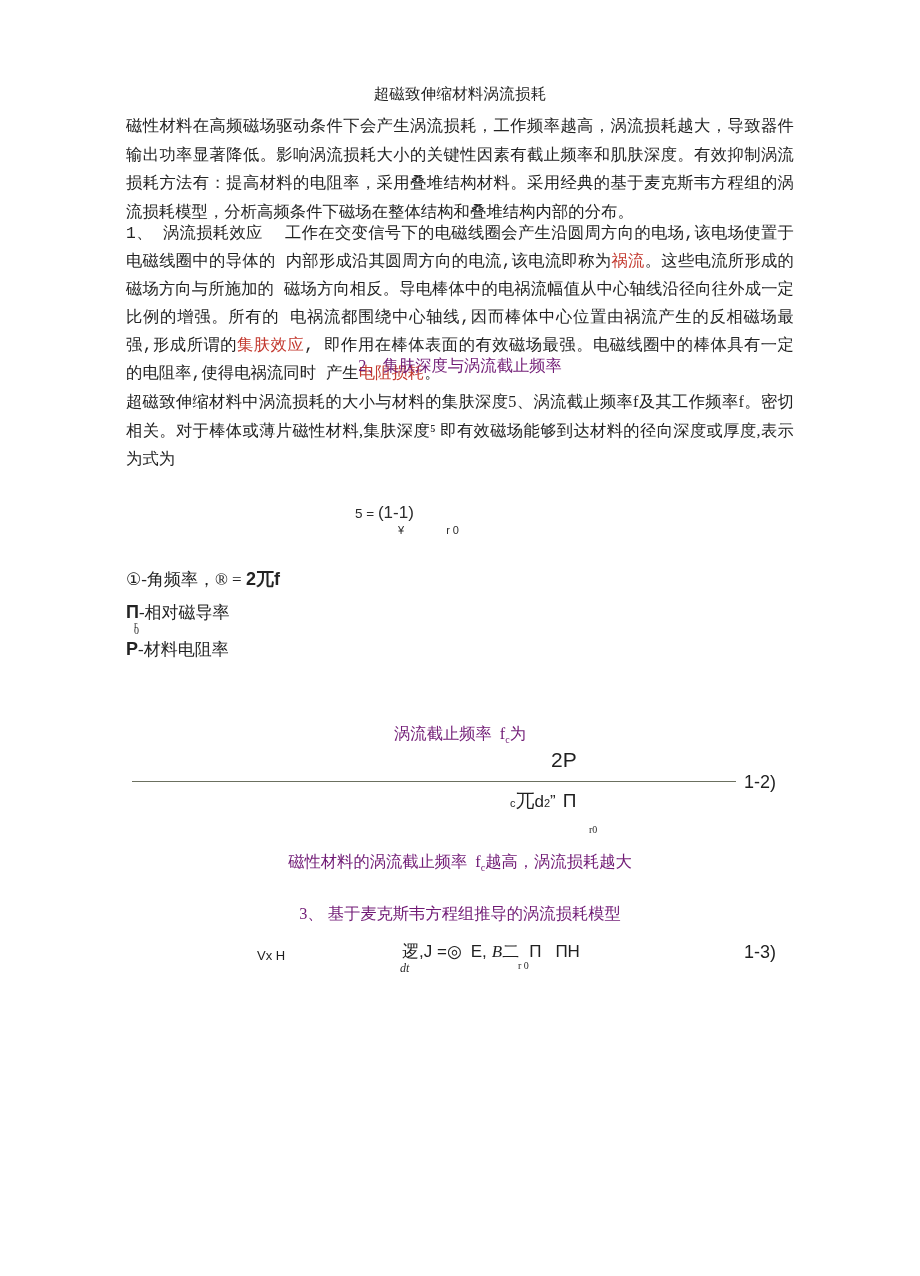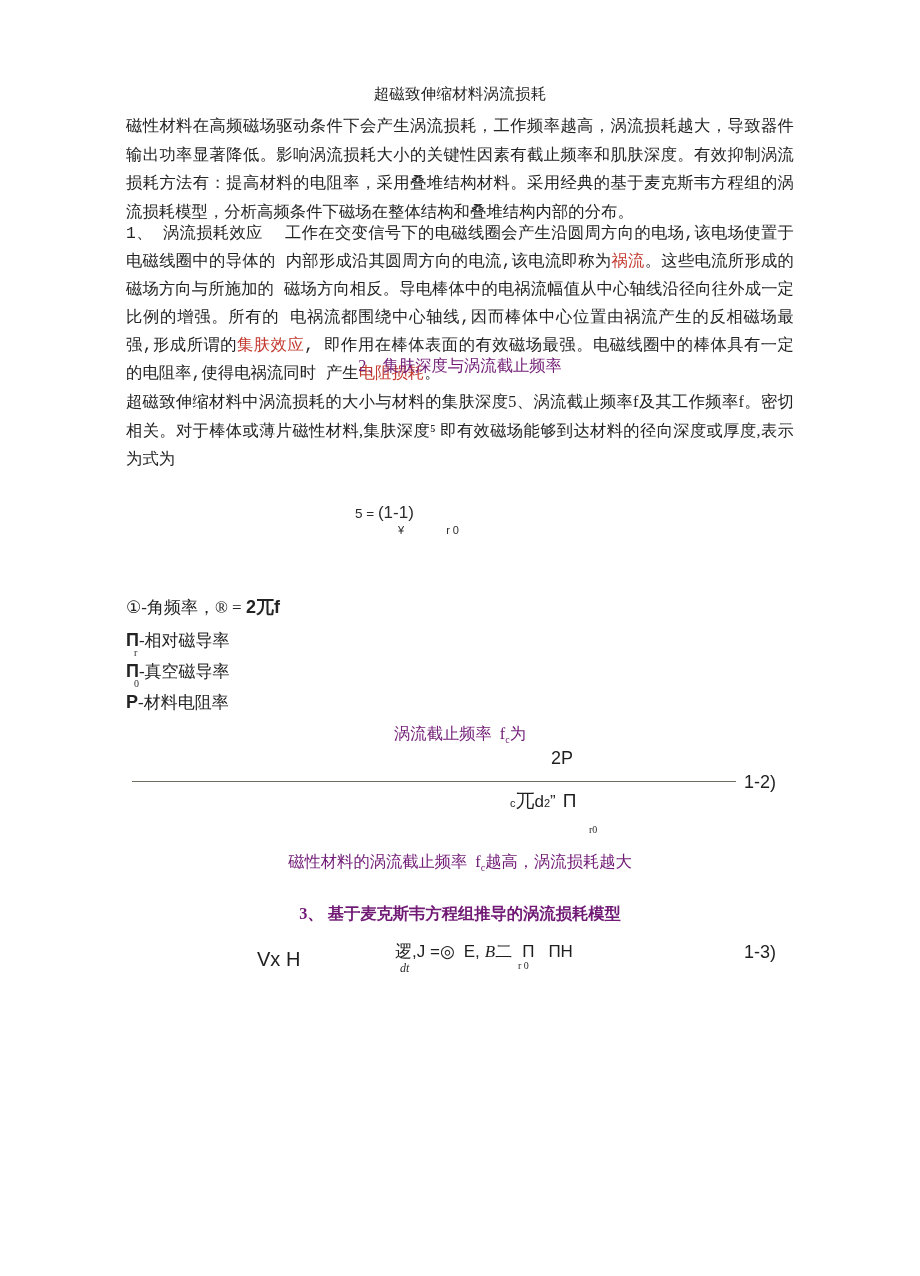"①-角频率，® = 2兀f" .legend { margin-top: 28px -> none }
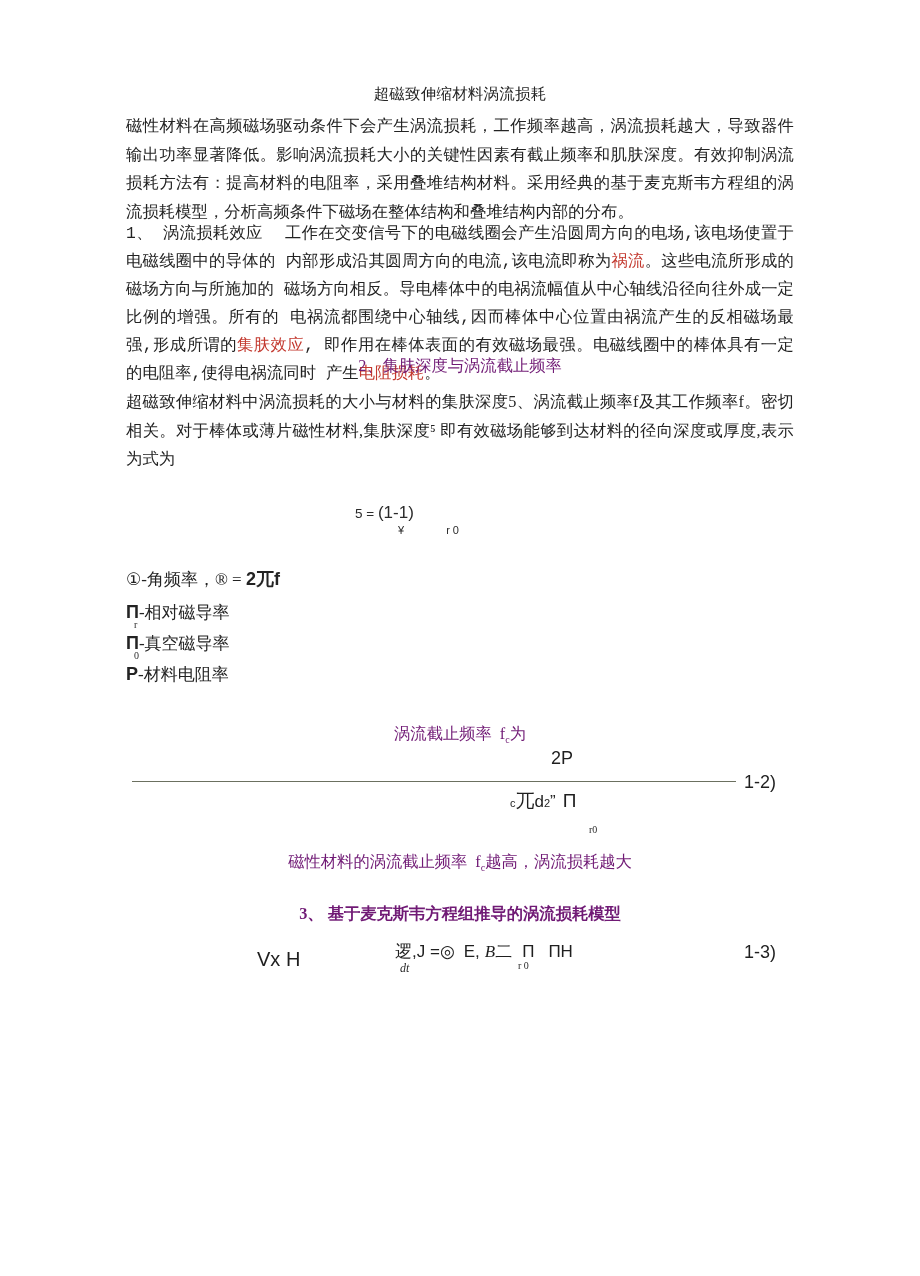"П-真空磁导率" div.leg-line { html: <div><span>П</span><span>-真空磁导率</span></div> -> none }
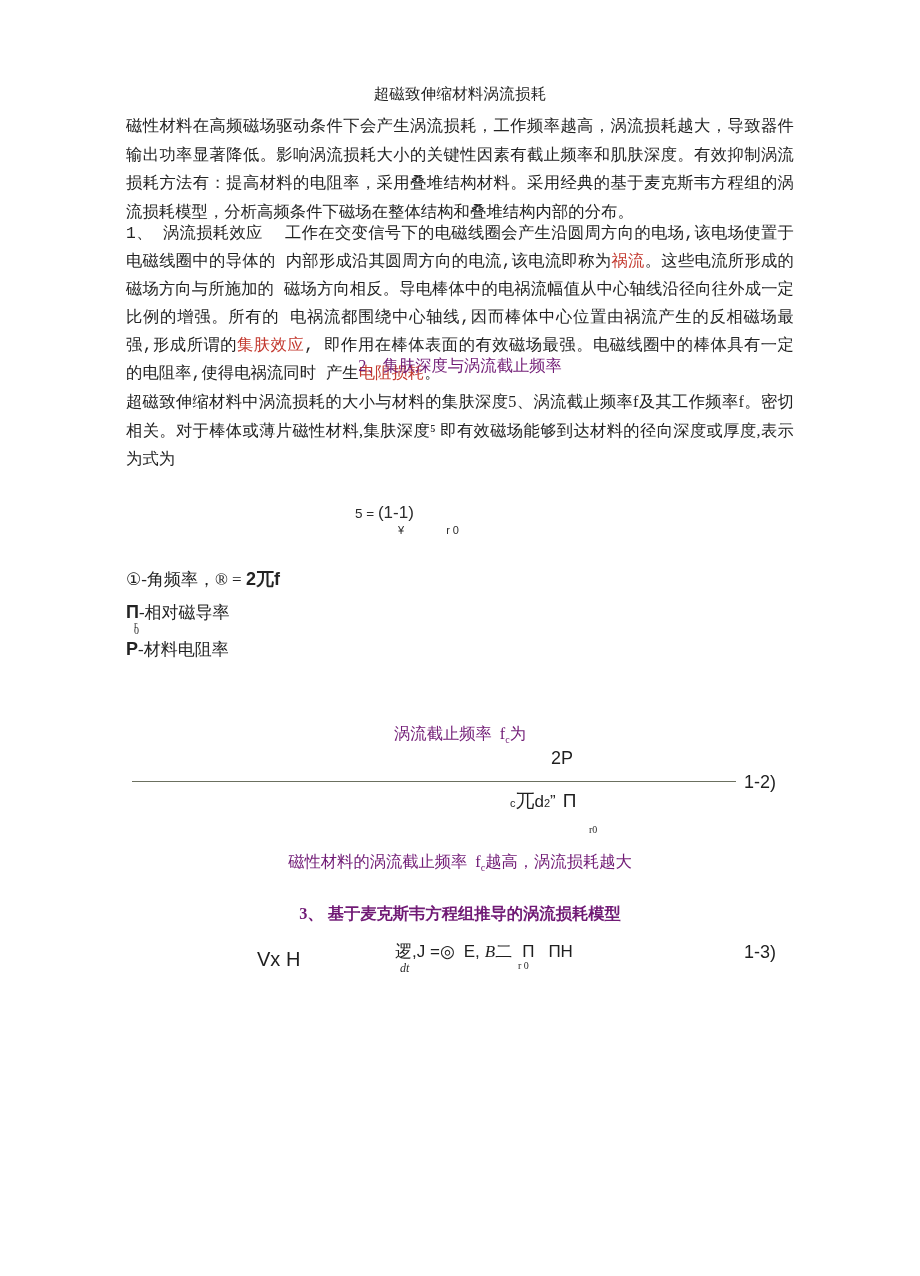"2P" .f12-num { font-size: 18px -> 21px }
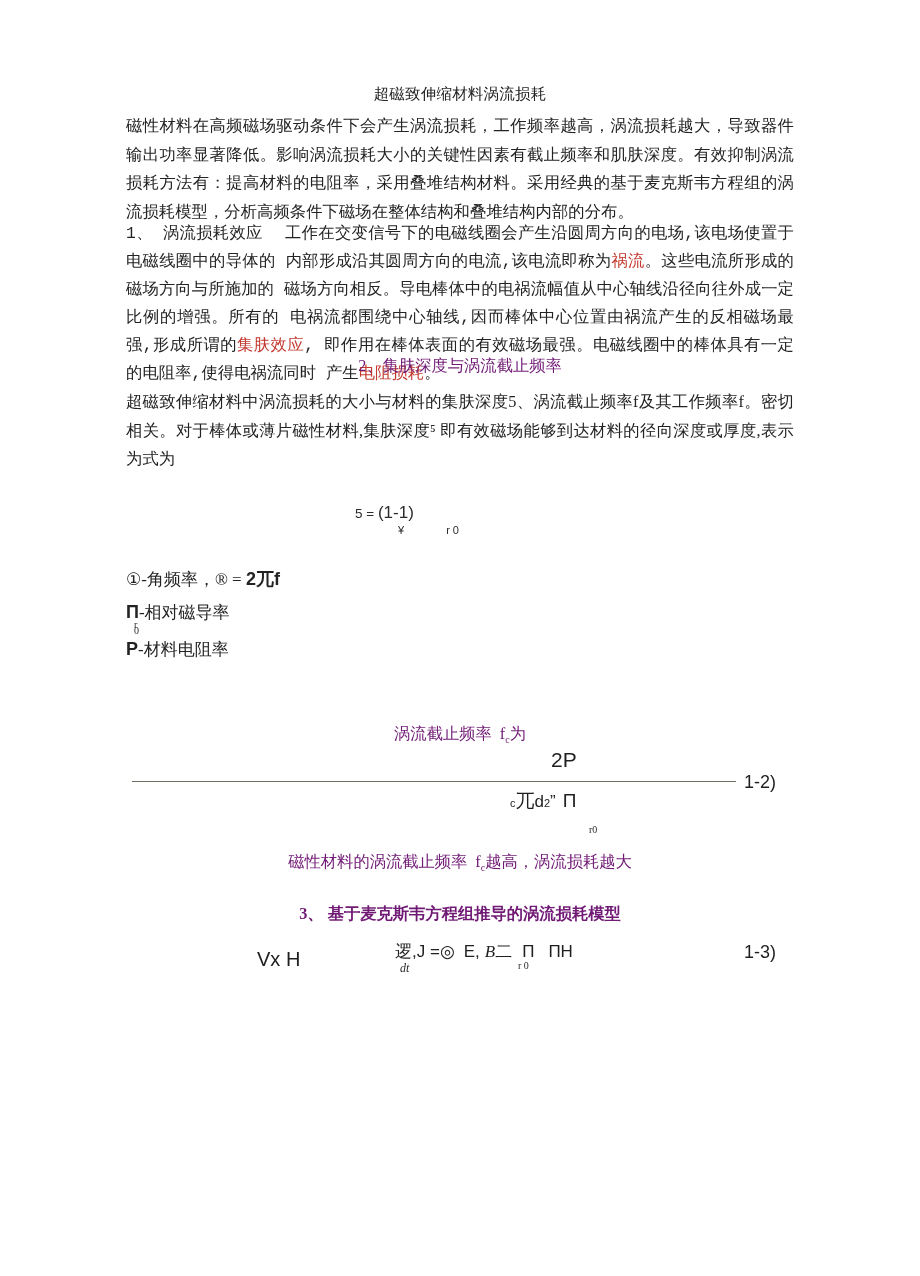"3、 基于麦克斯韦方程组推导的涡流损耗模型" div.body-block { font-weight: bold -> none }
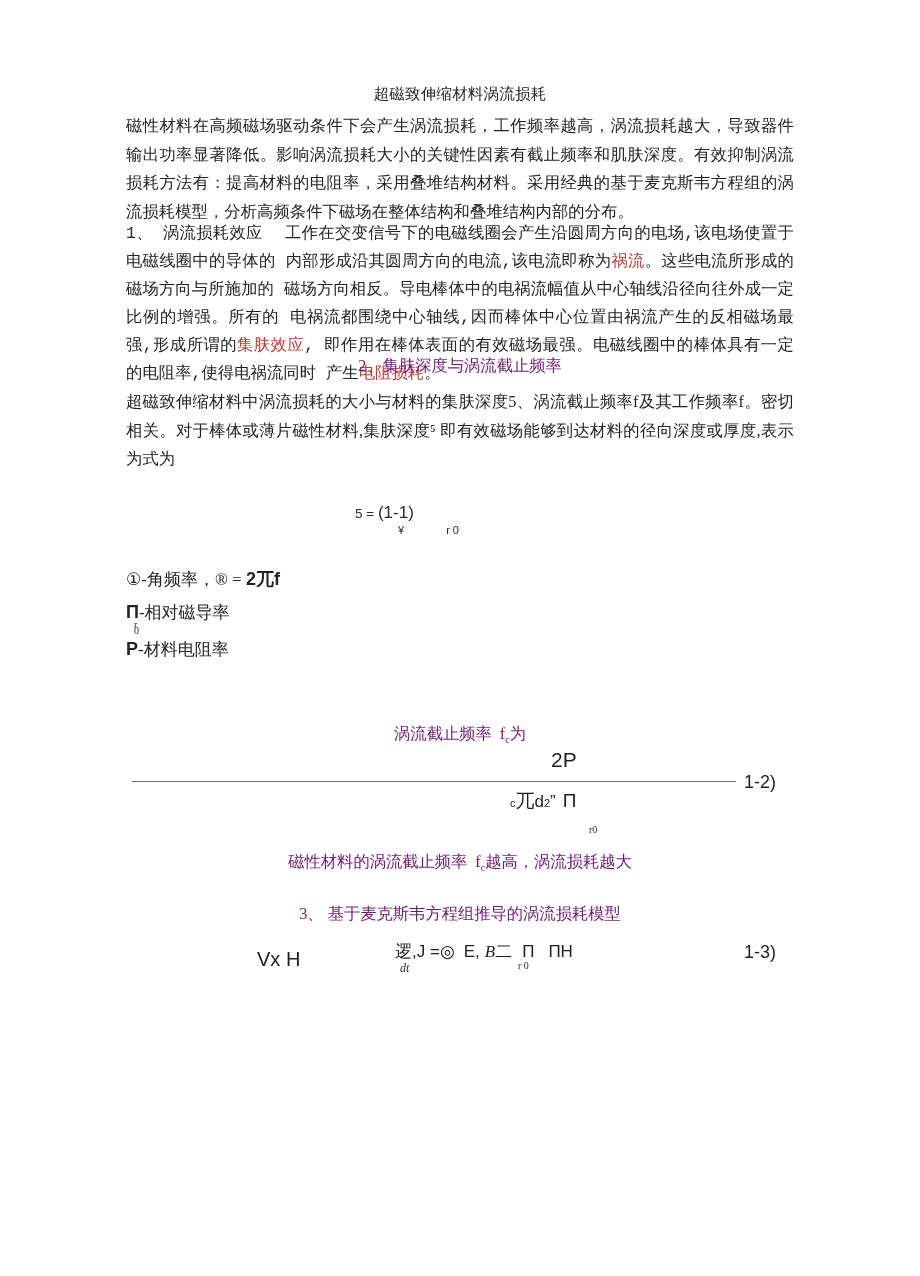"Vx H" .f13-left { font-size: 20px -> 13px }
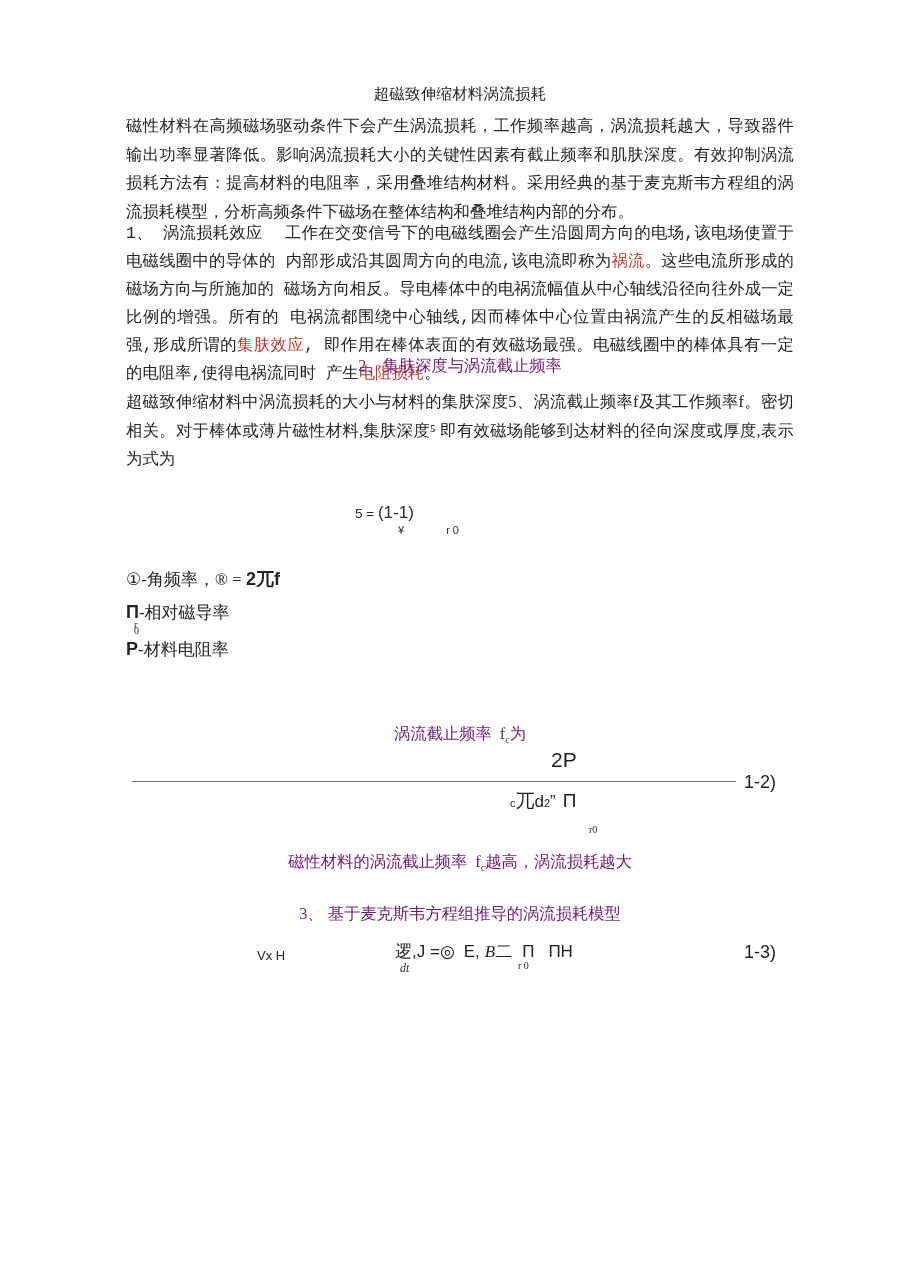"逻,J =◎ E, B二 П" .f13-mid { left: 269px -> 276px }
